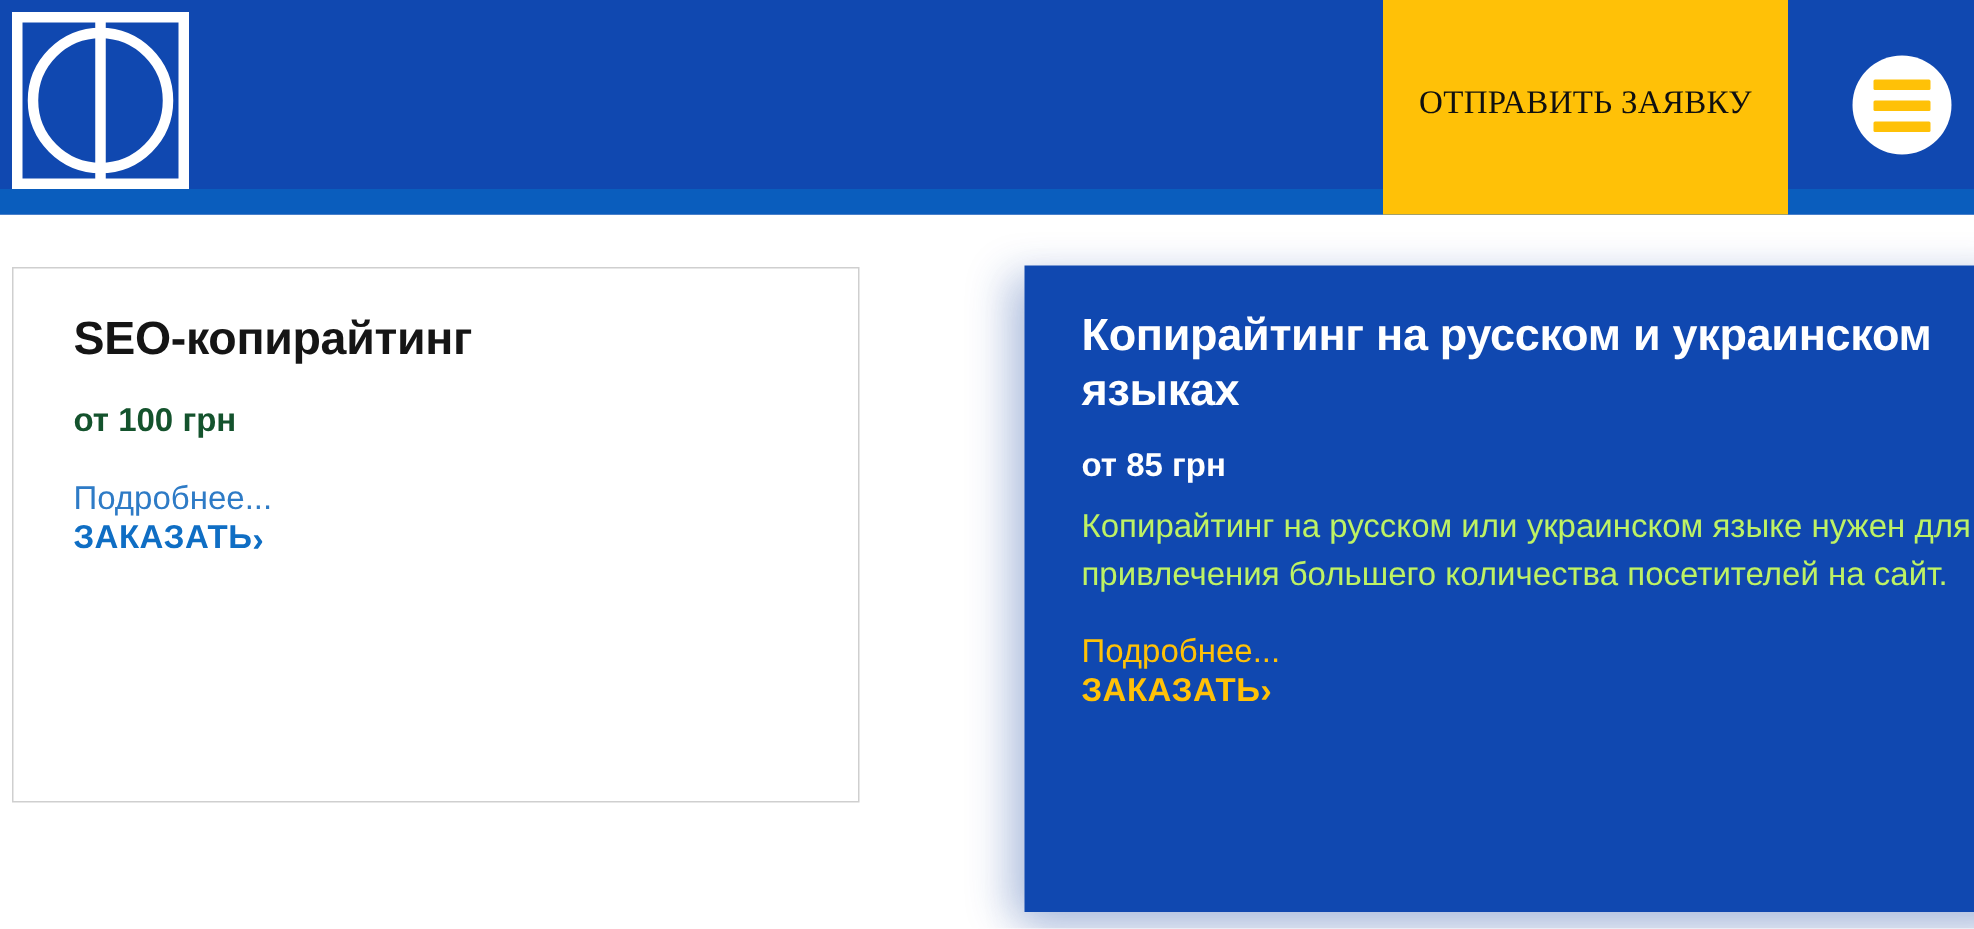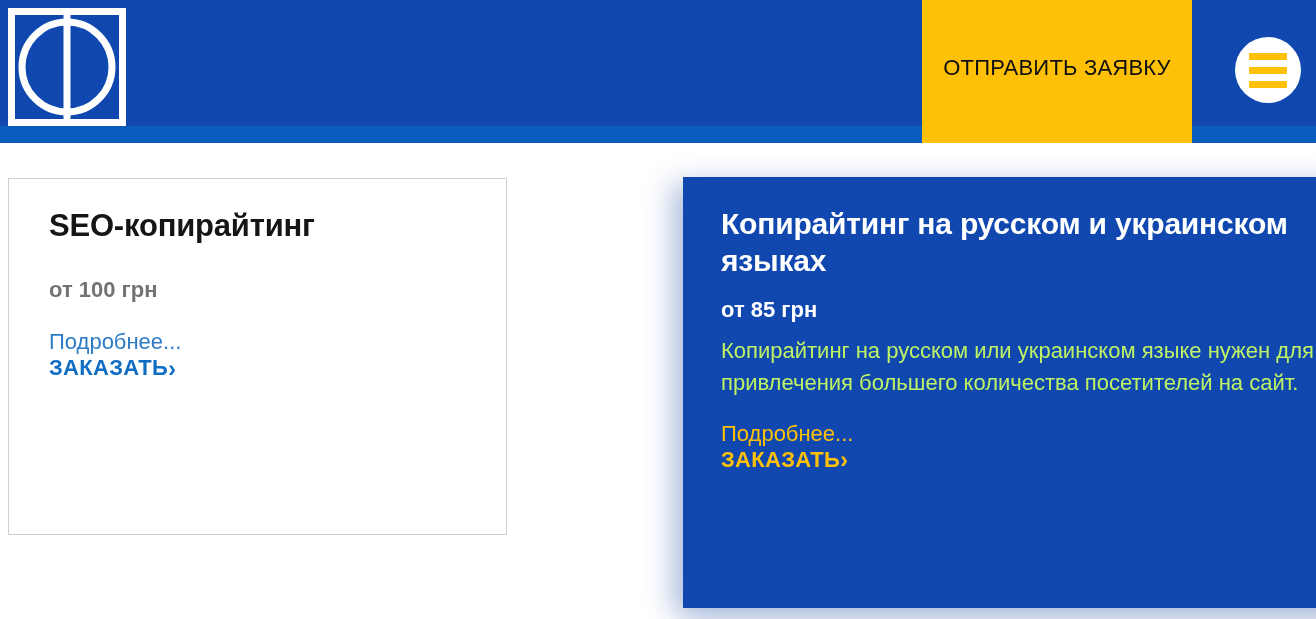"ОТПРАВИТЬ ЗАЯВКУ" .cta-button { font-family: Liberation Sans, sans-serif -> Liberation Serif, serif }
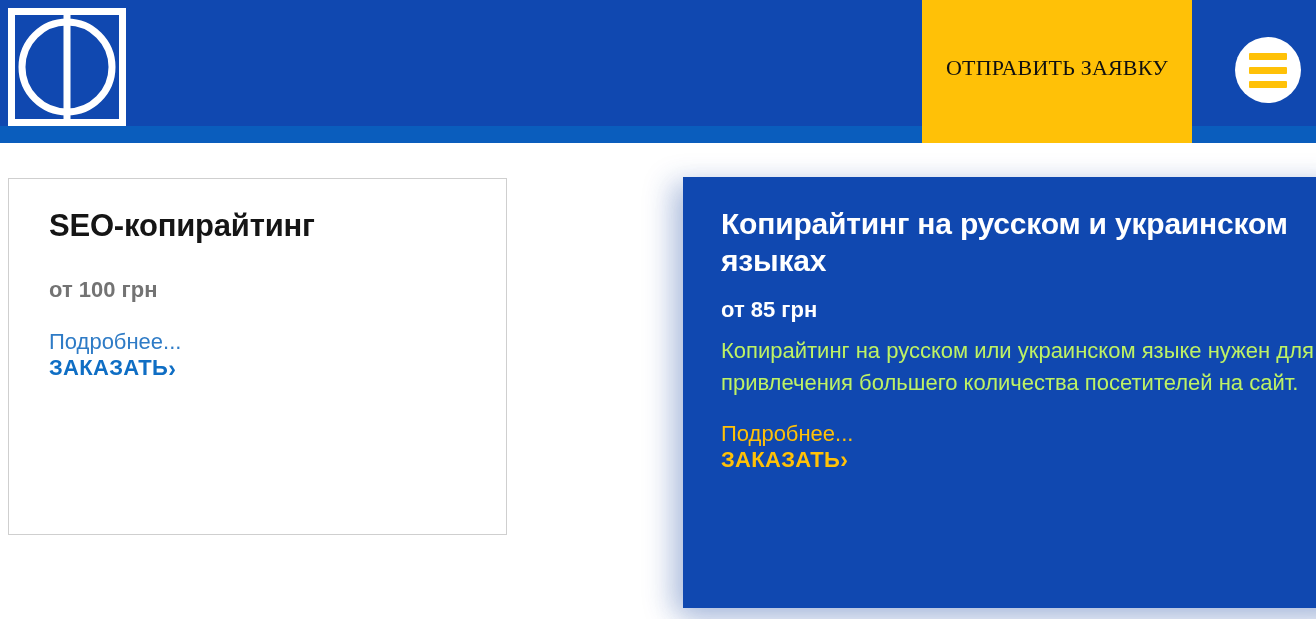"SEO-копирайтинг" .card-light { width: 499px -> 565px }
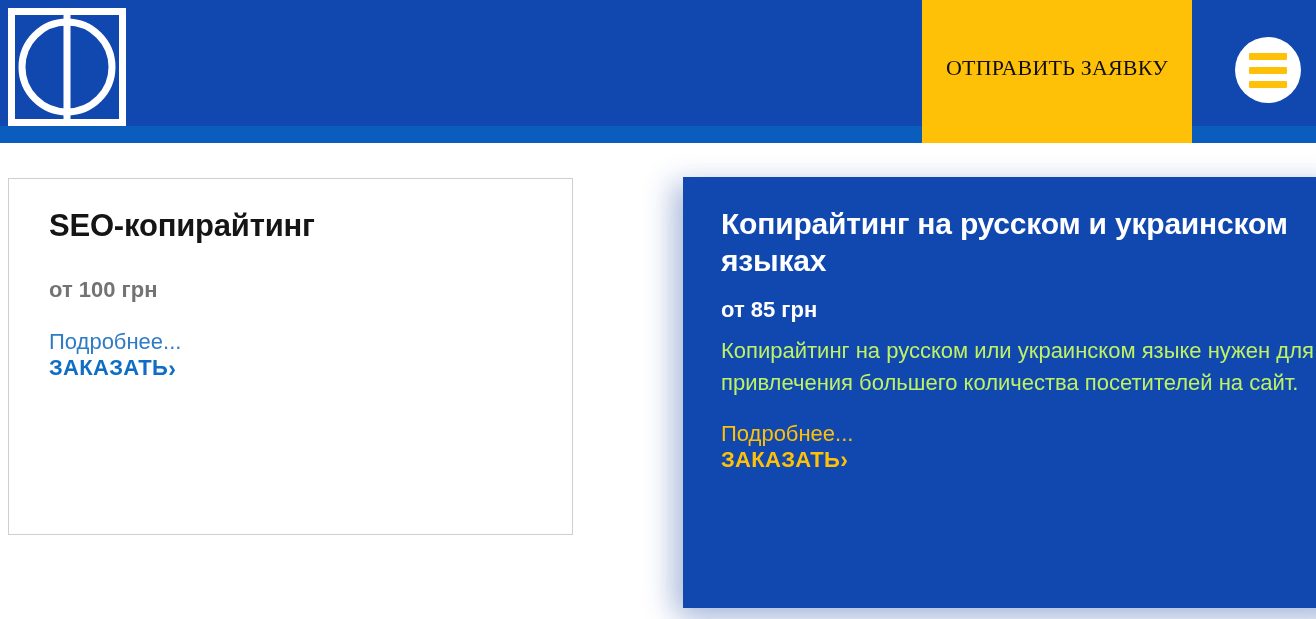"от 100 грн" .card-price { color: #737373 -> #14532d; margin-top: 32px -> 22px }
